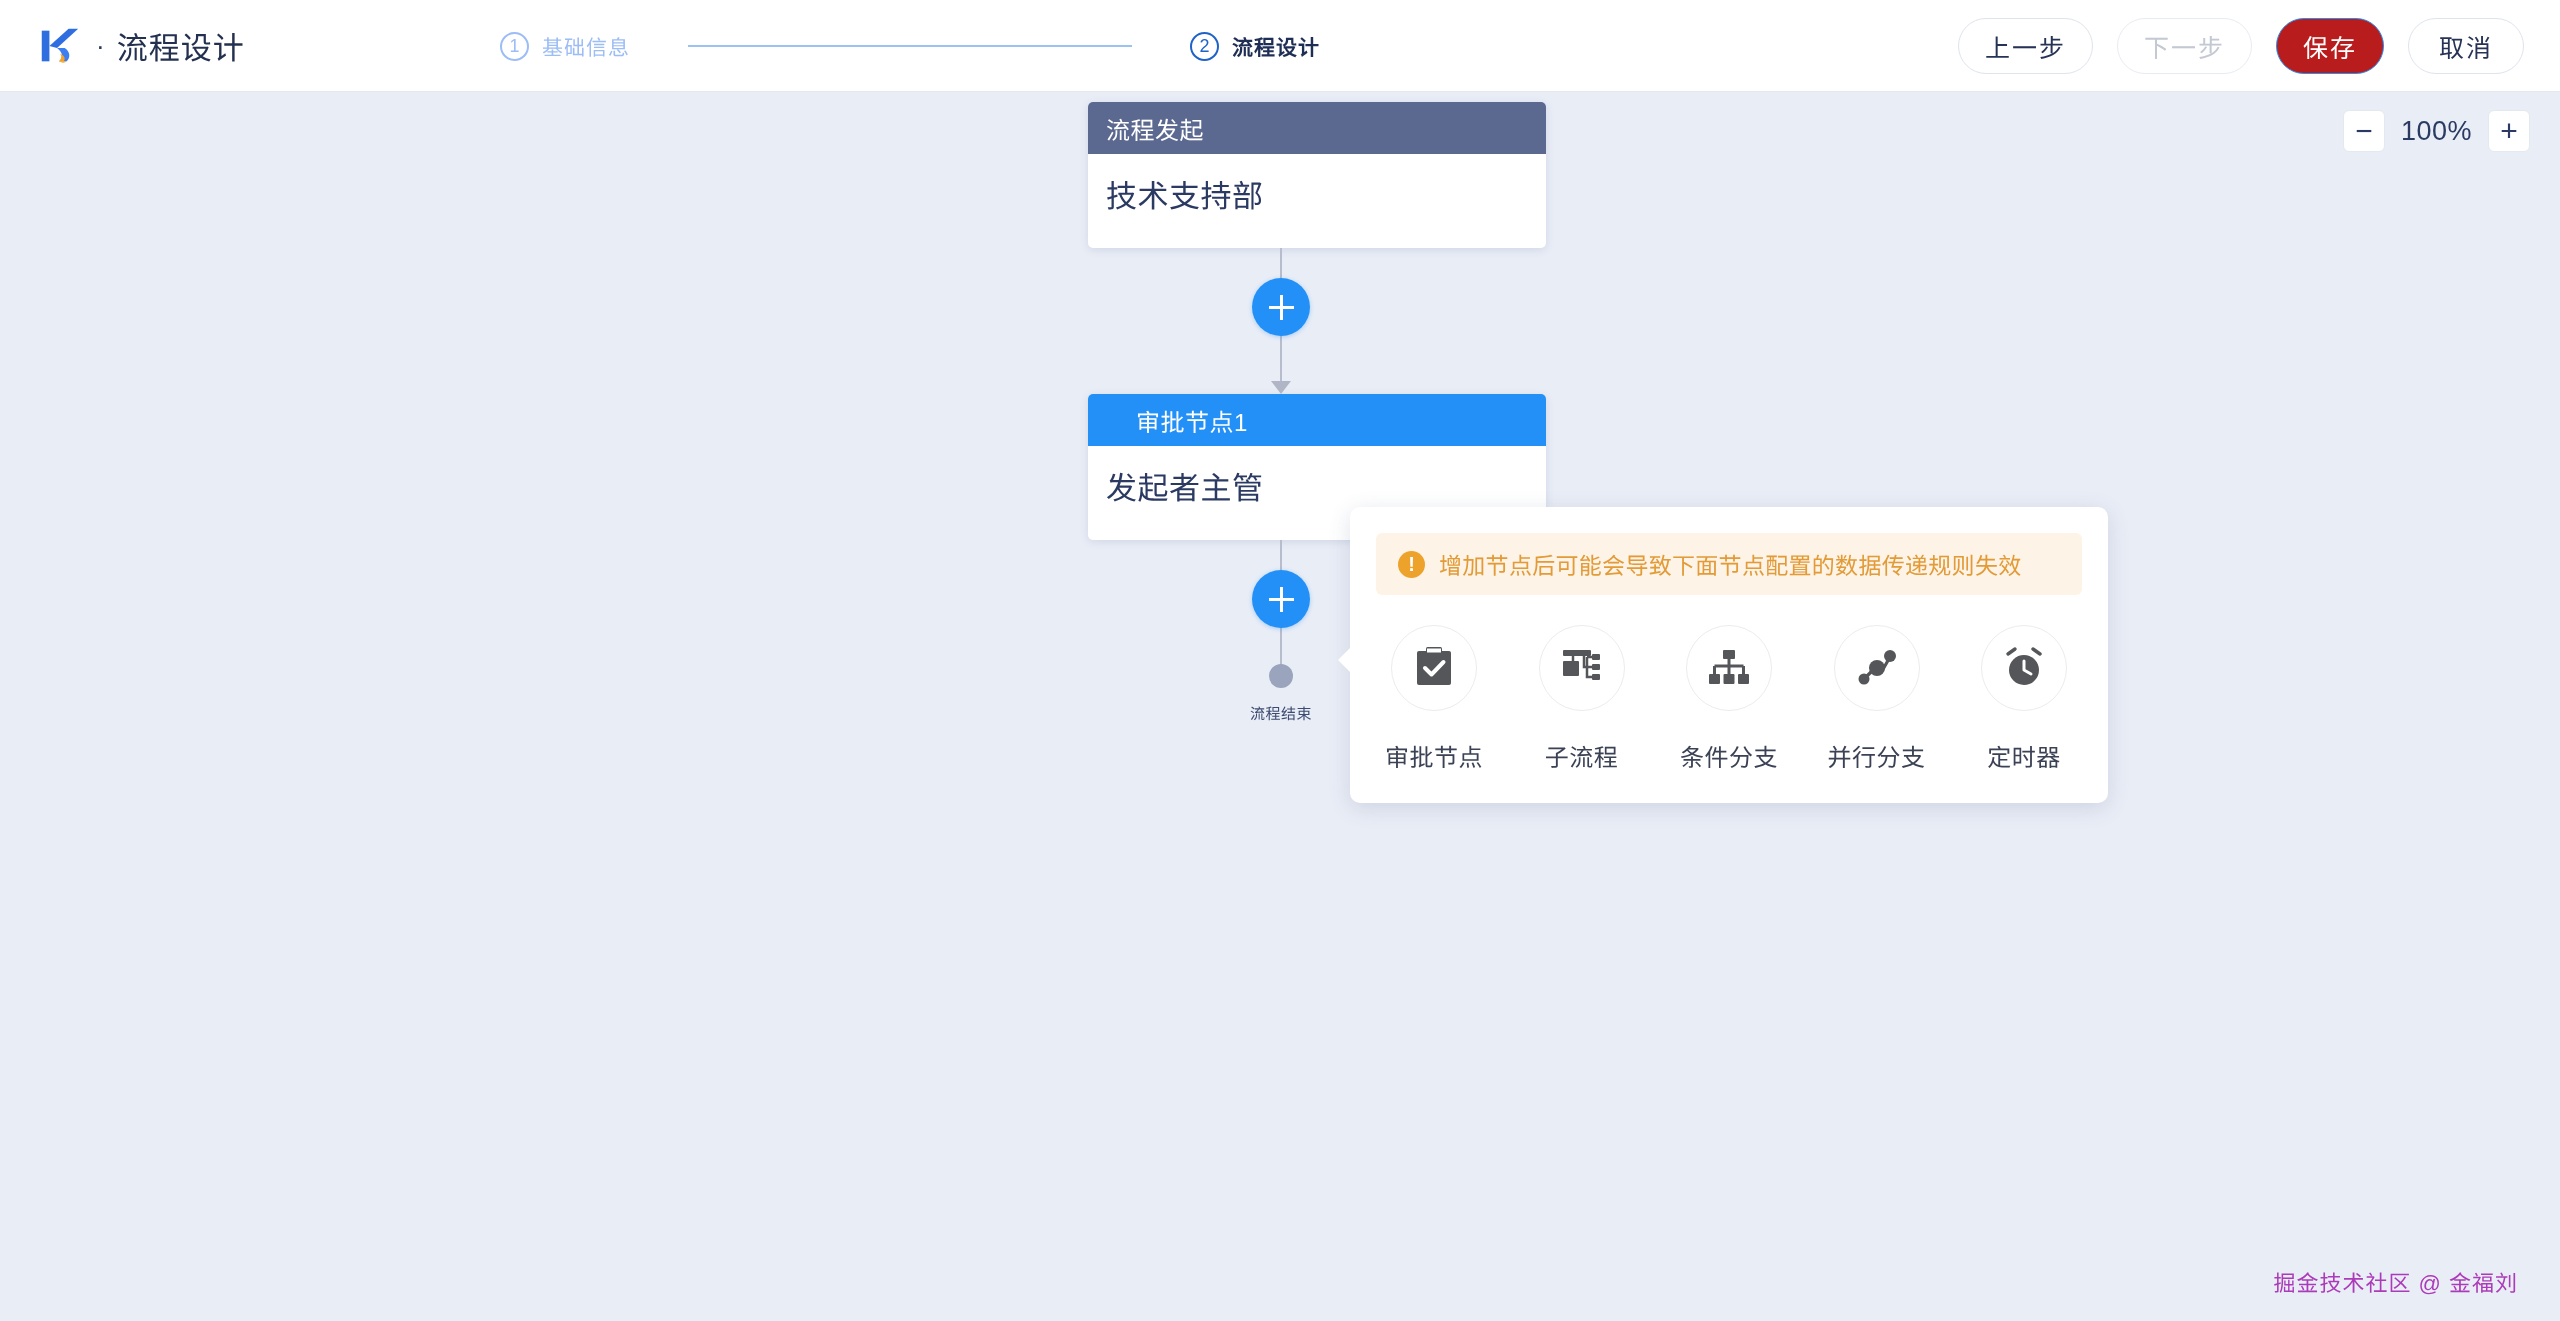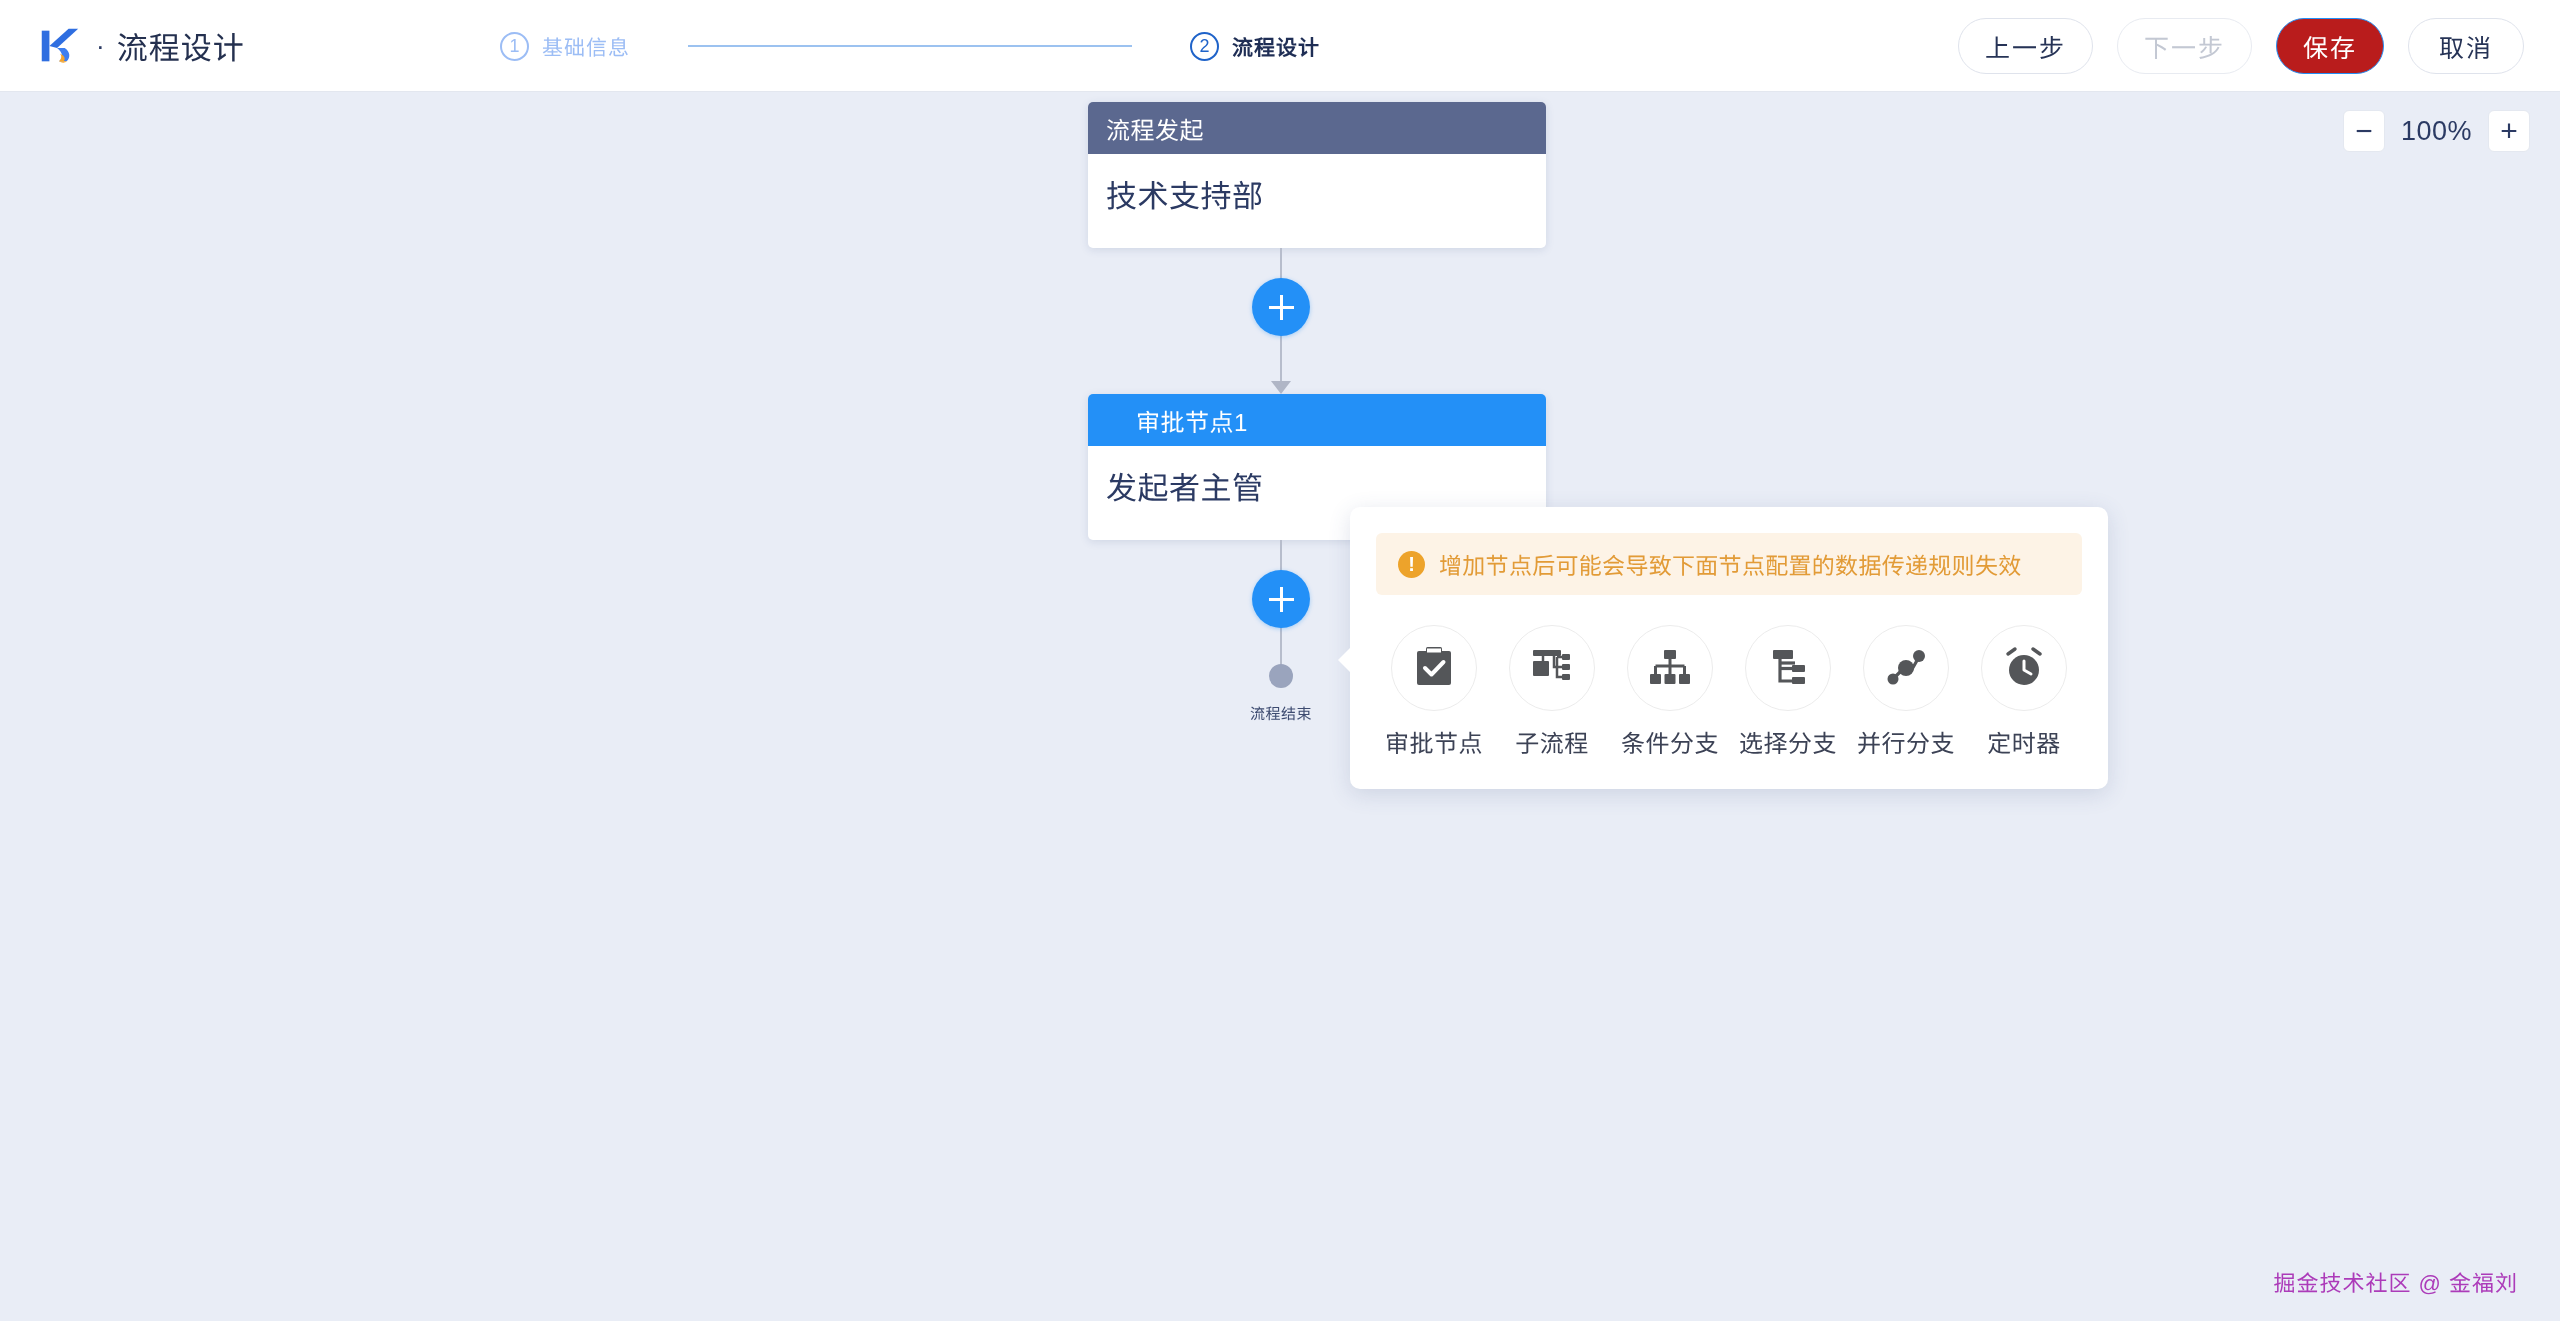"审批节点" .type { gap: 13px -> 27px }
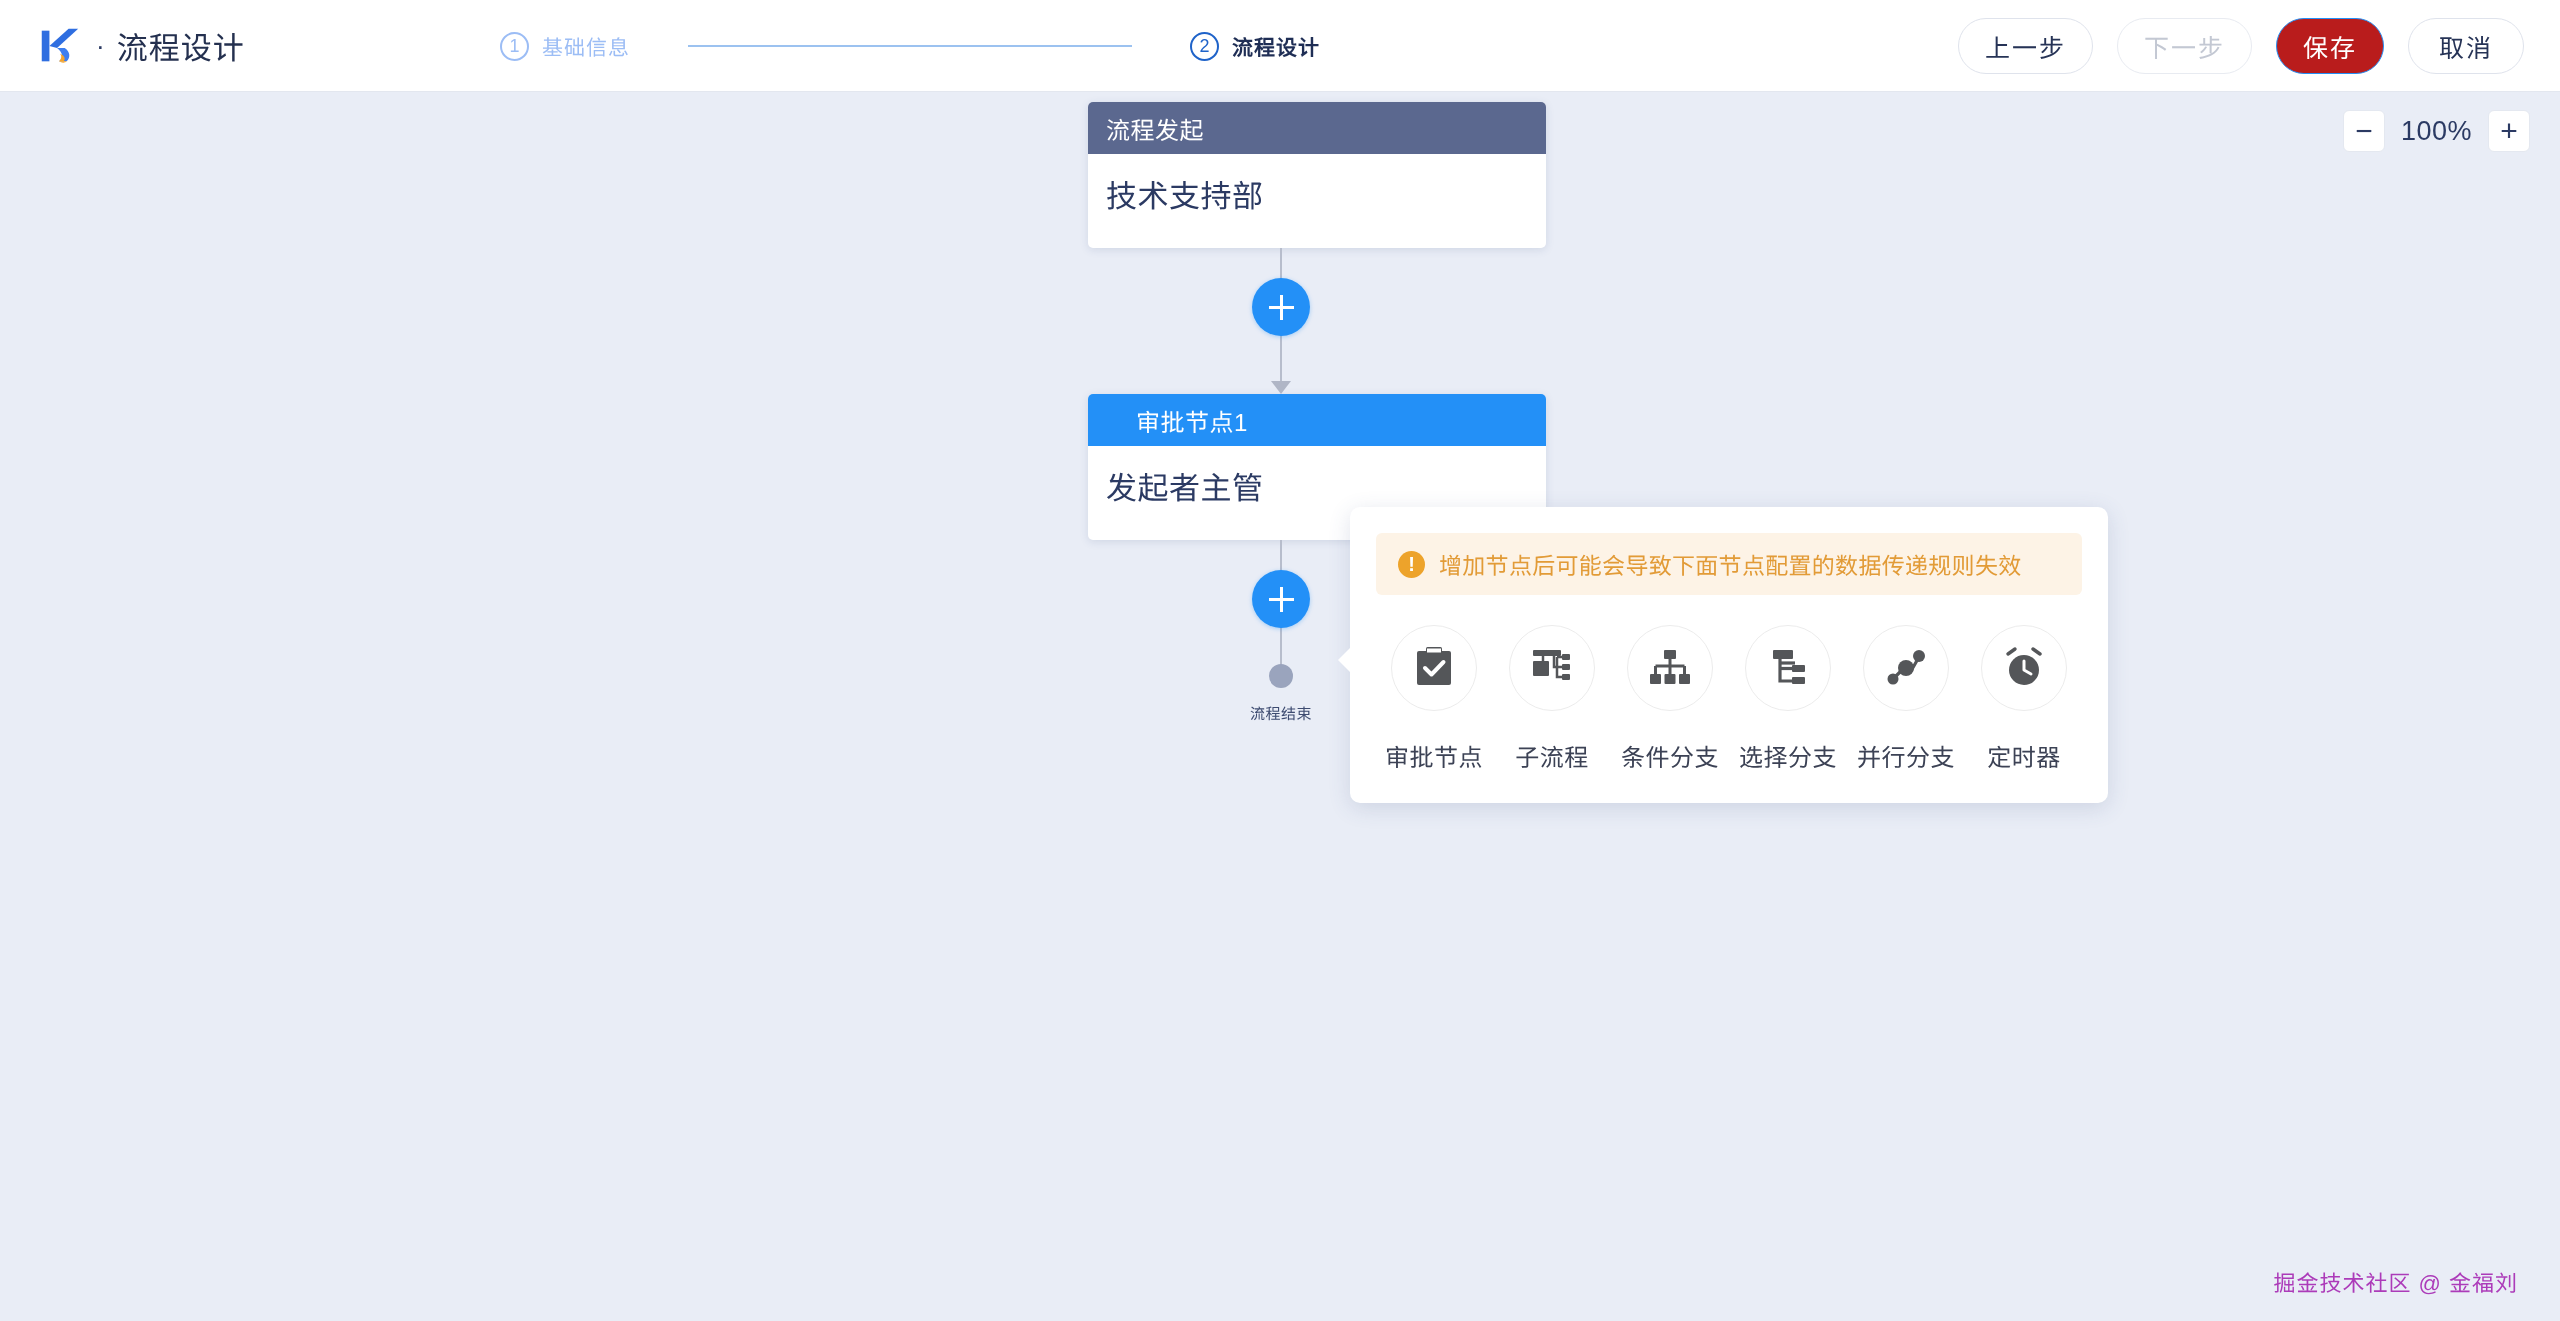"选择分支" div.type { html: <div> <div> <svg> <rect></rect> <rect></rect> <rect></rect> <path></path> <path></path> <path></path> </svg> </div> <div>选择分支</div> </div> -> none }
